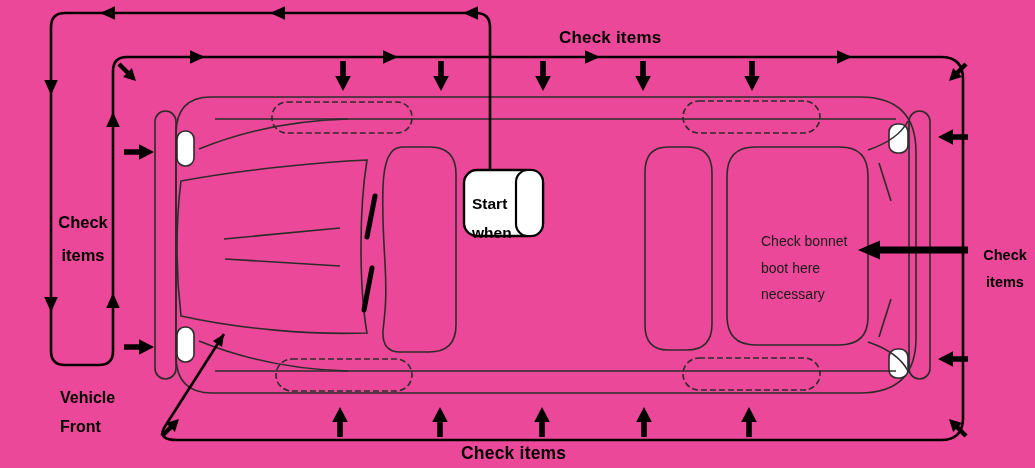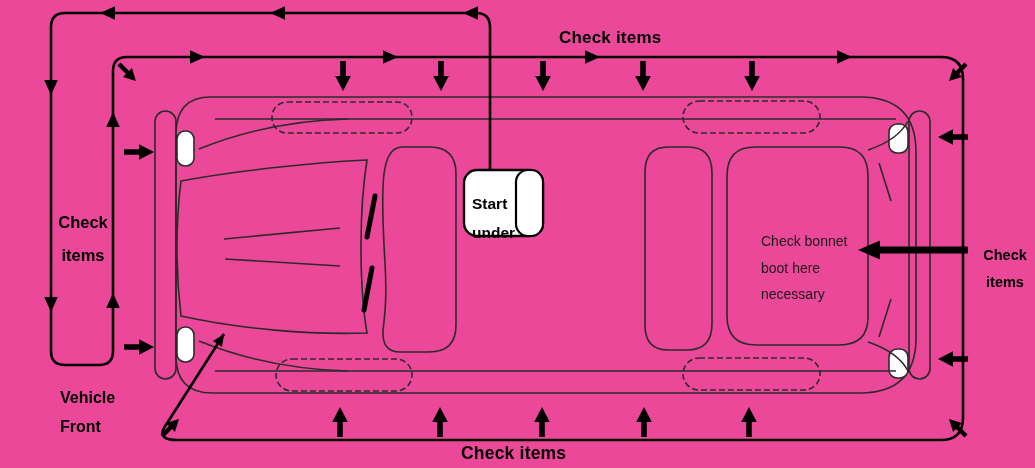"under" span { text: under -> when }
